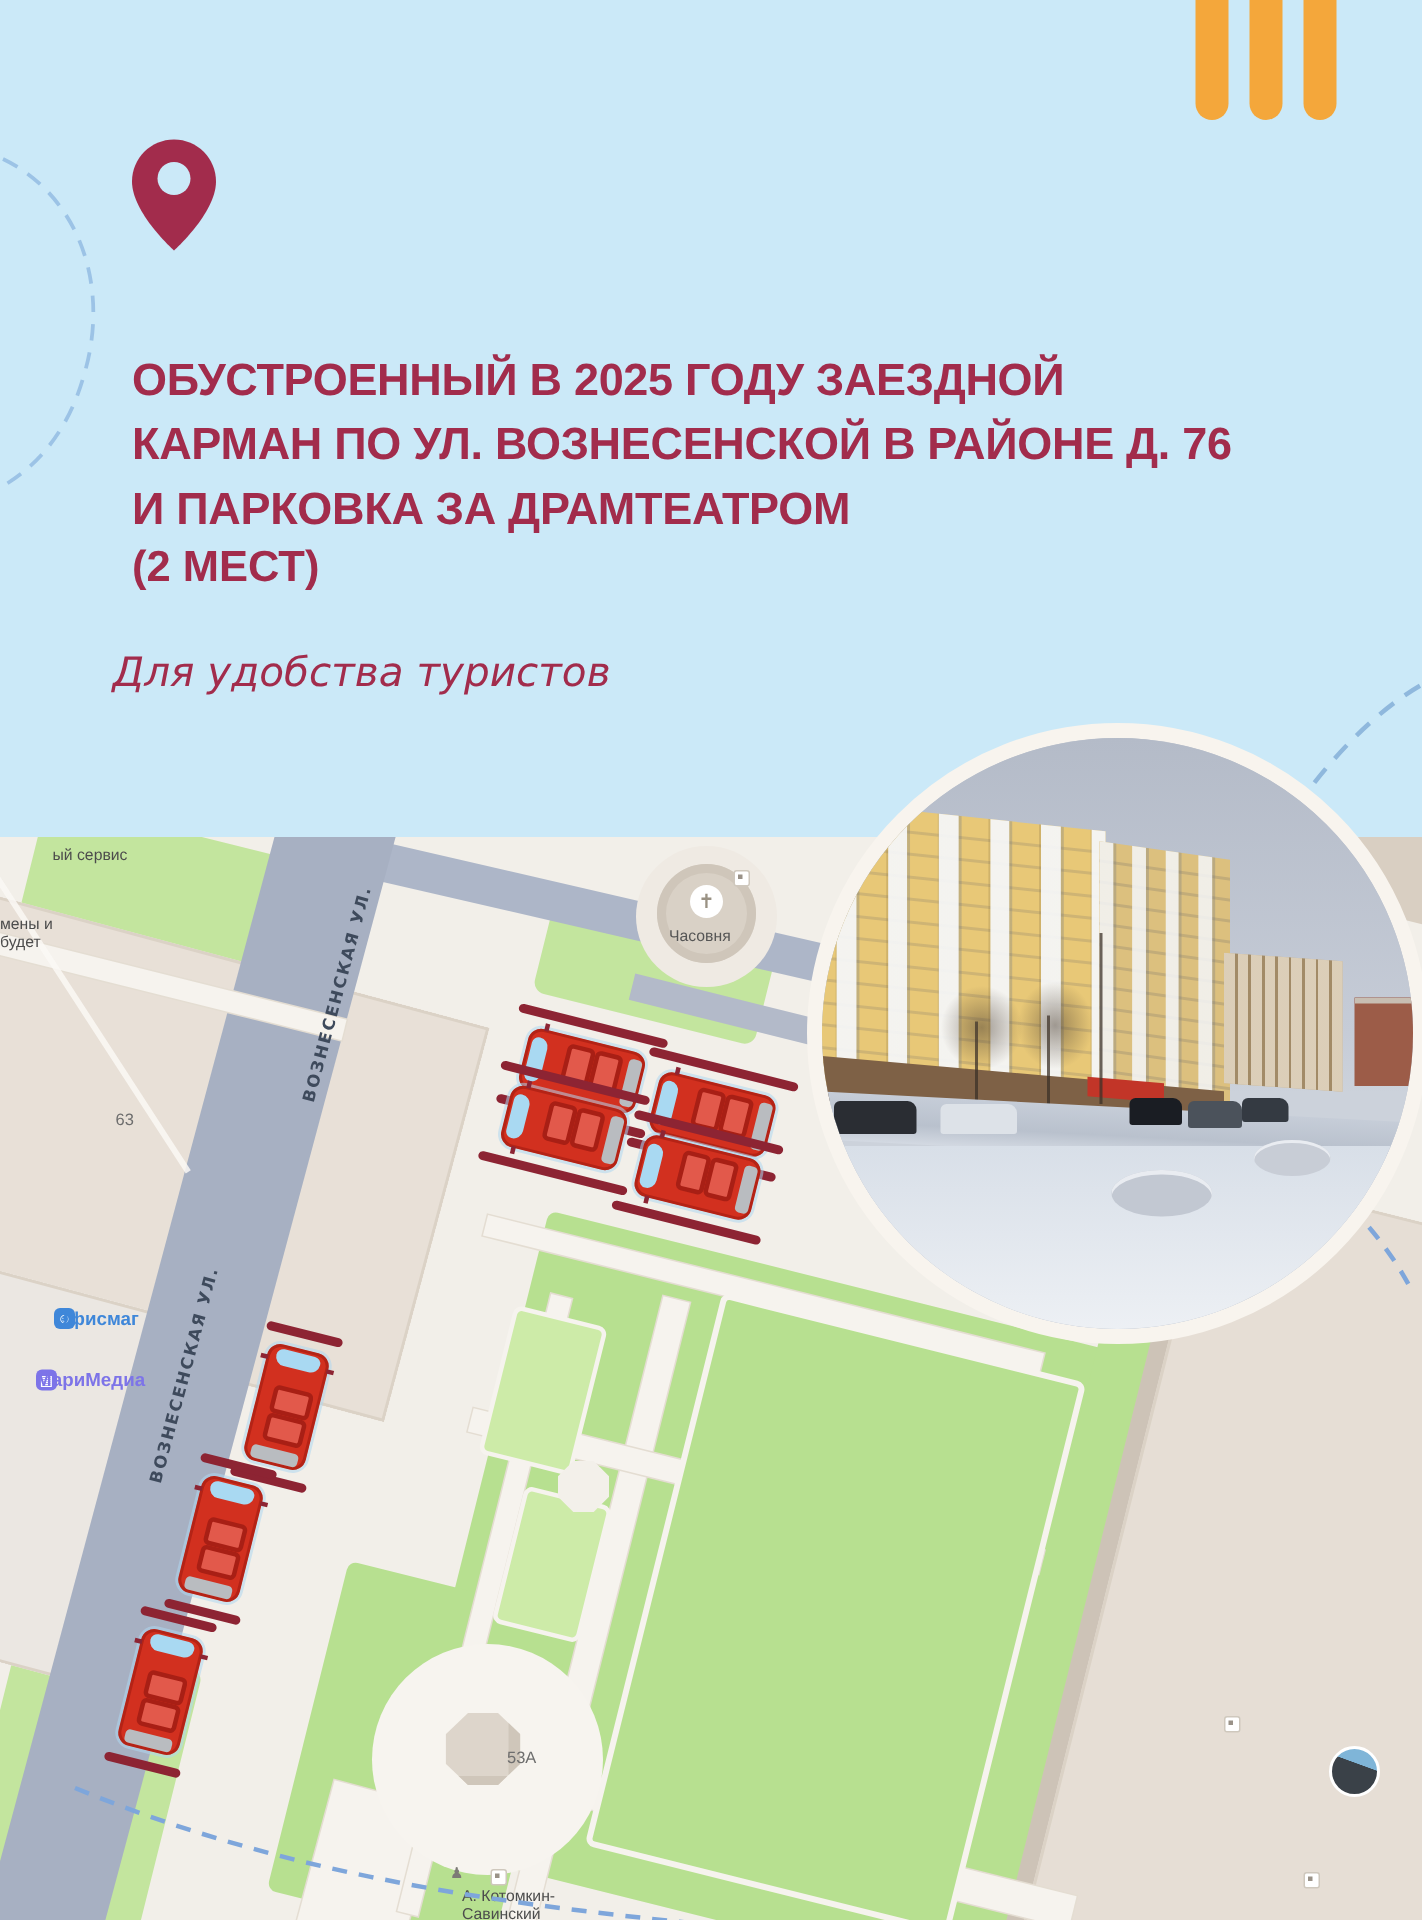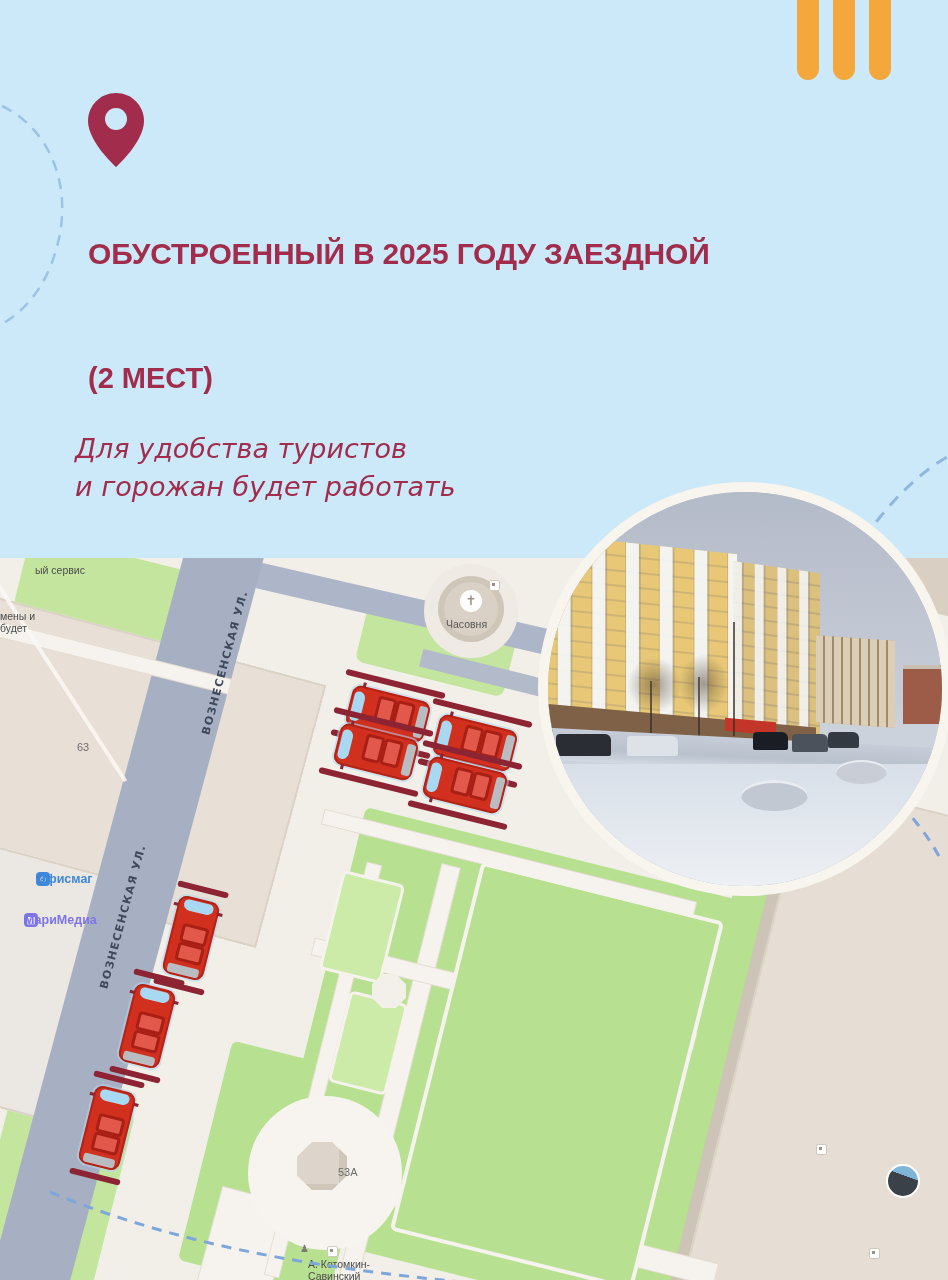"КАРМАН ПО УЛ. ВОЗНЕСЕНСКОЙ В" div { html: none -> <div>КАРМАН ПО УЛ. ВОЗНЕСЕНСКОЙ В РАЙОНЕ Д. 76</div> }
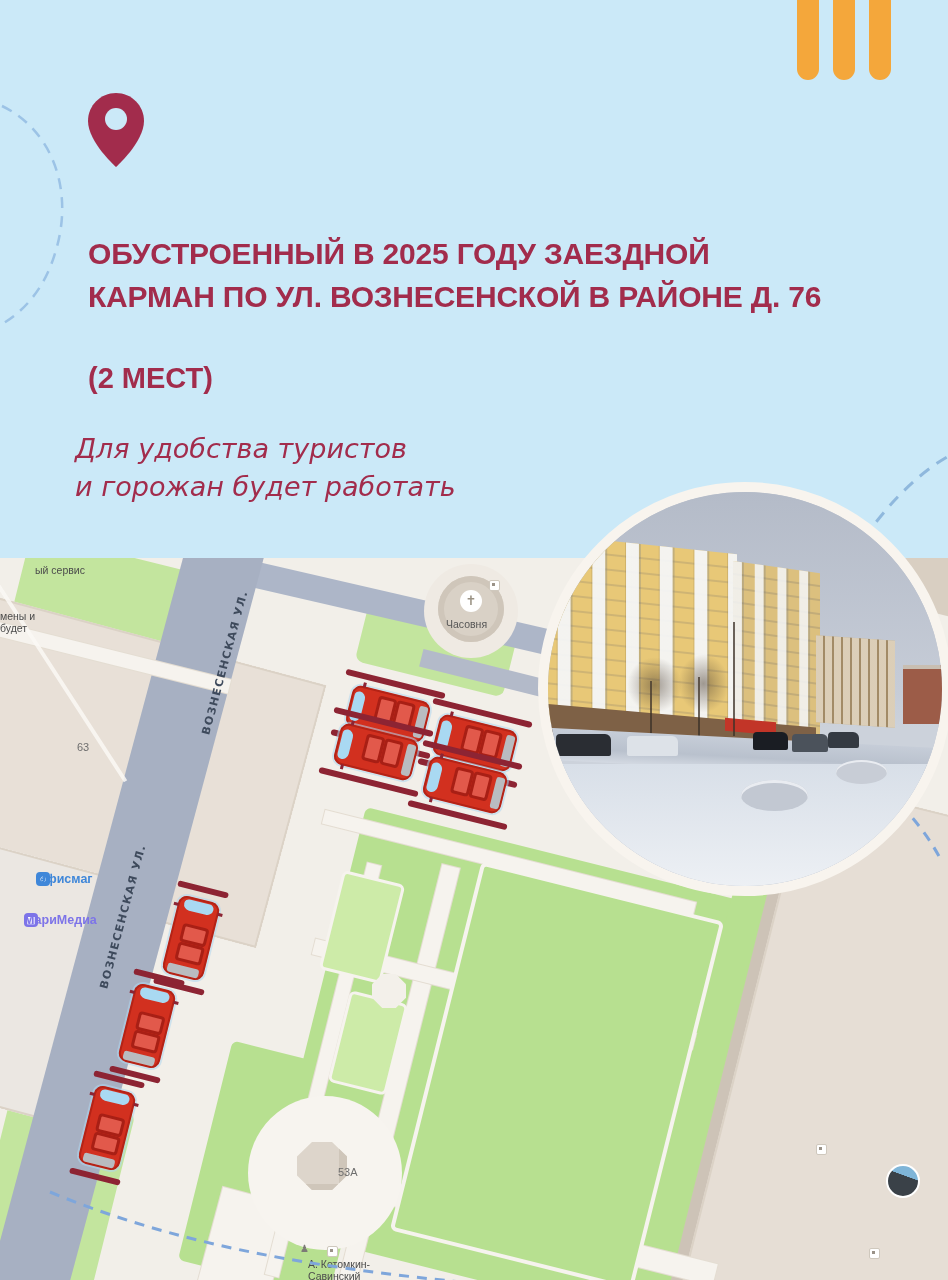"И ПАРКОВКА ЗА ДРАМТЕАТРОМ" div { html: none -> <div>И ПАРКОВКА ЗА ДРАМТЕАТРОМ</div> }
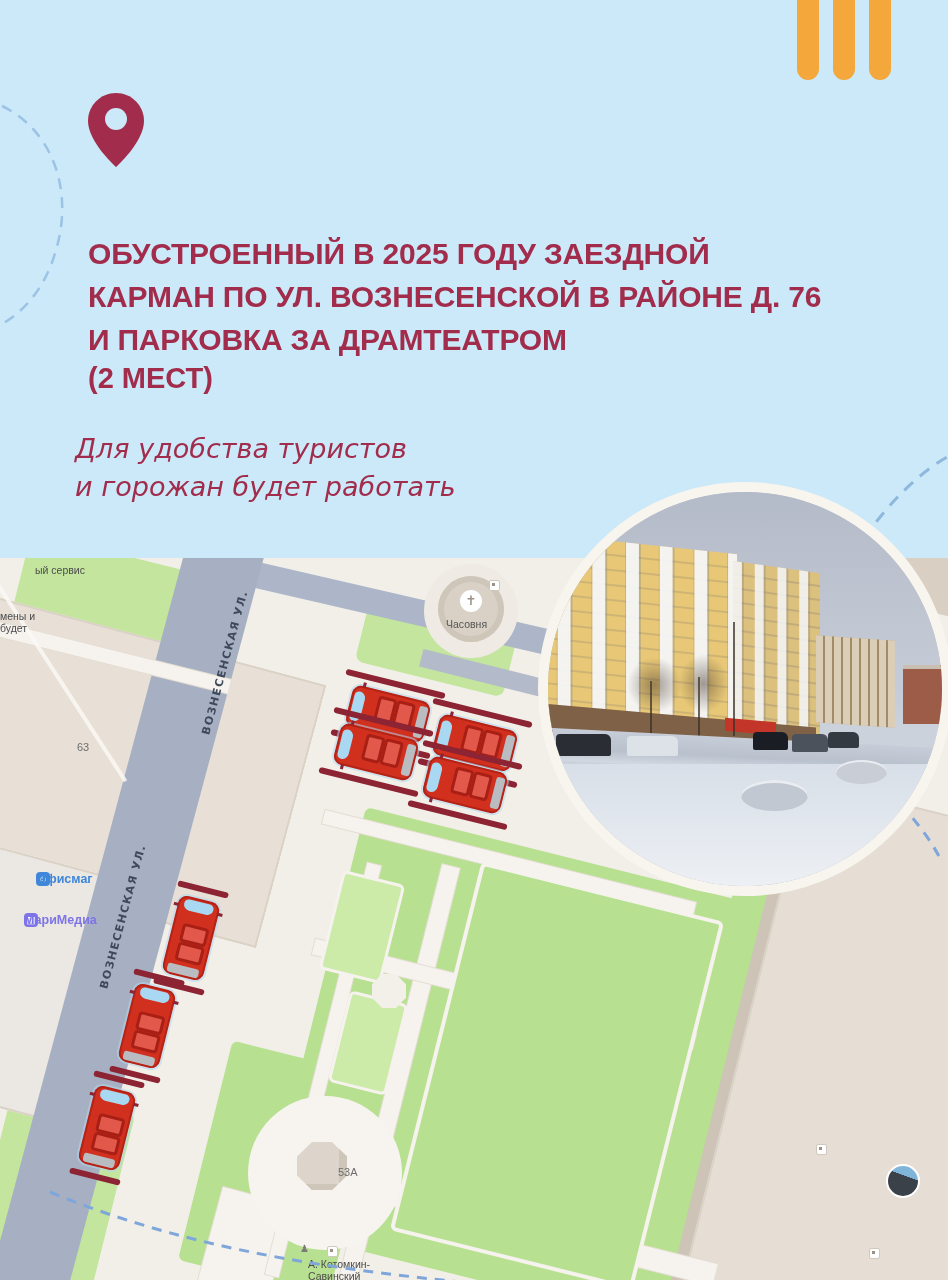"и горожан будет работать" div { html: <div>и горожан будет работать</div> -> none }
